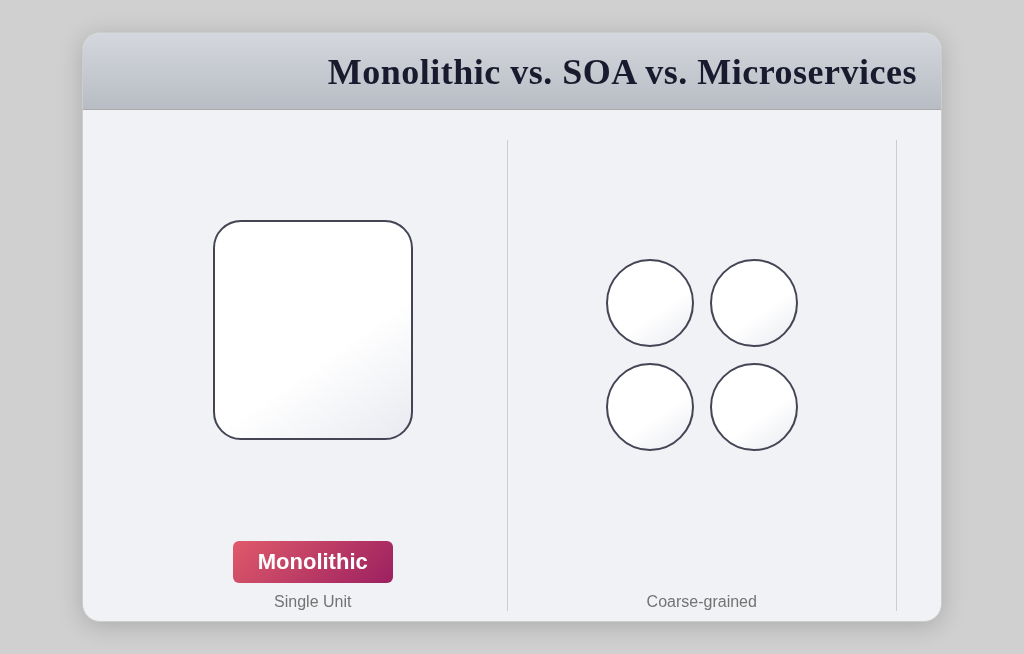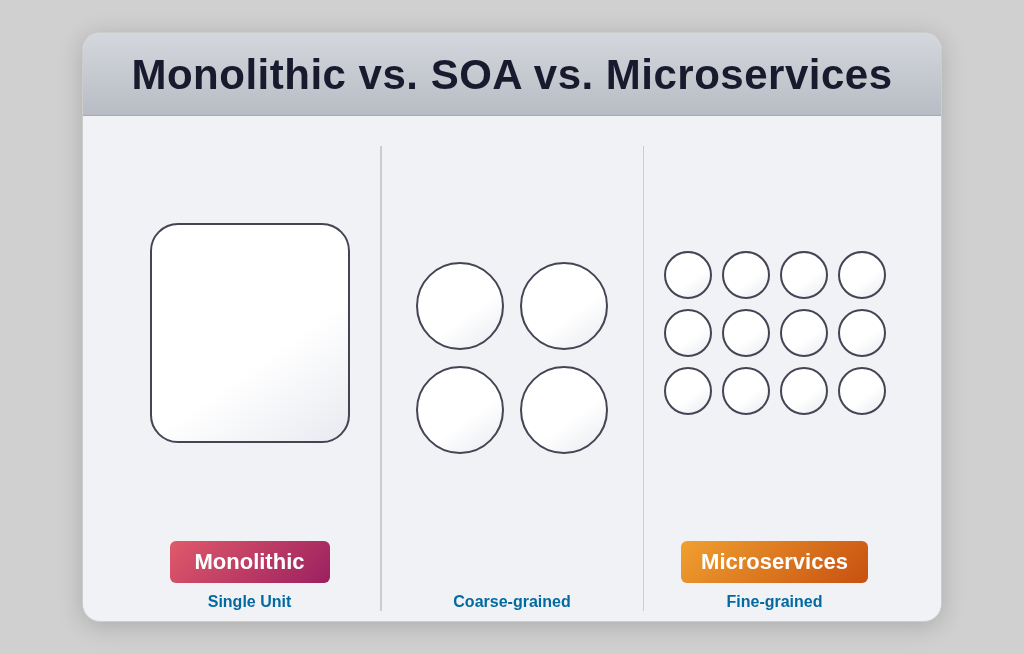"Monolithic vs. SOA vs. Microservices" .header-title { font-family: none -> Liberation Serif, serif; font-size: 42px -> 36px; text-align: center -> right }
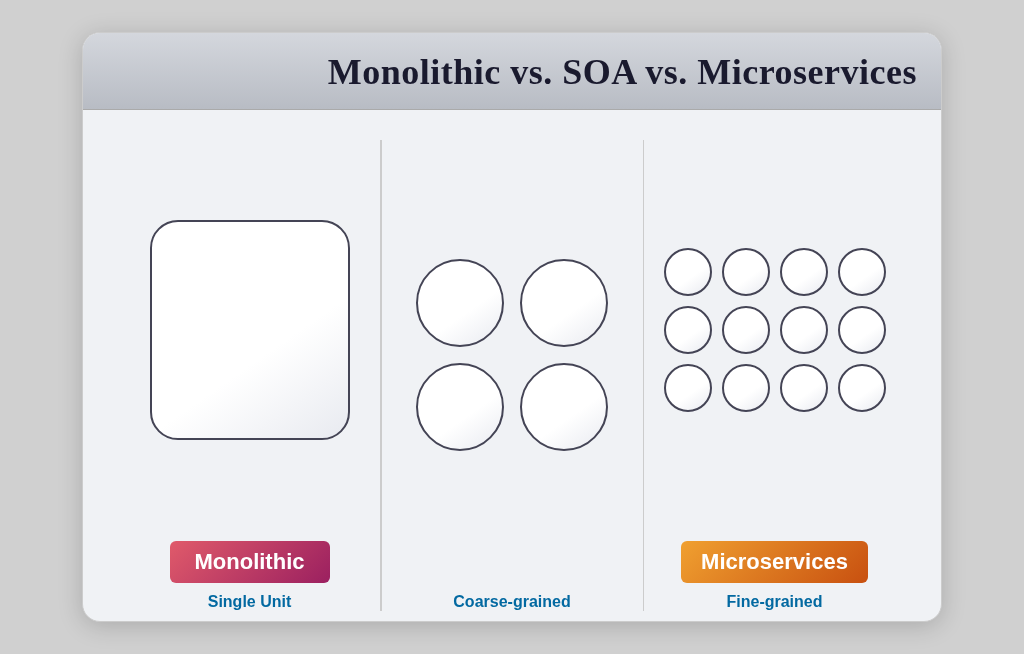"Microservices" div.column { html: <div> <div> <div> <div></div> <div></div> <div></div> <div></div> <div></div> <div></div> <div></div> <div></div> <div></div> <div></div> <div></div> <div></div> </div> </div> <div> <div>Microservices</div> <div>Fine-grained</div> </div> </div> -> none }
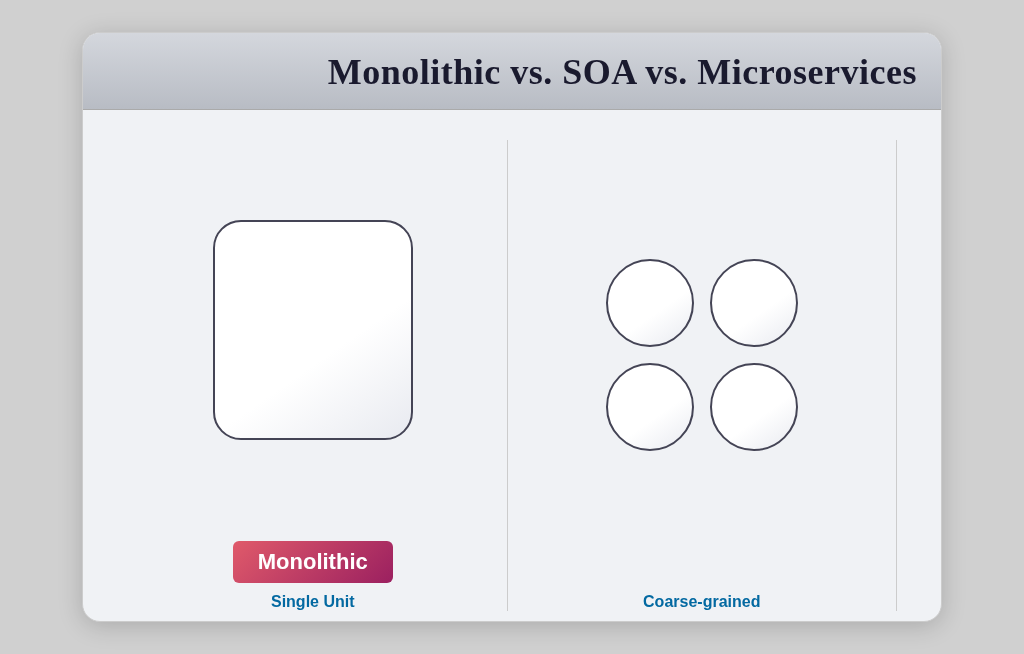"Single Unit" .sublabel { color: #0369a1 -> #737373; font-weight: 700 -> 400 }
